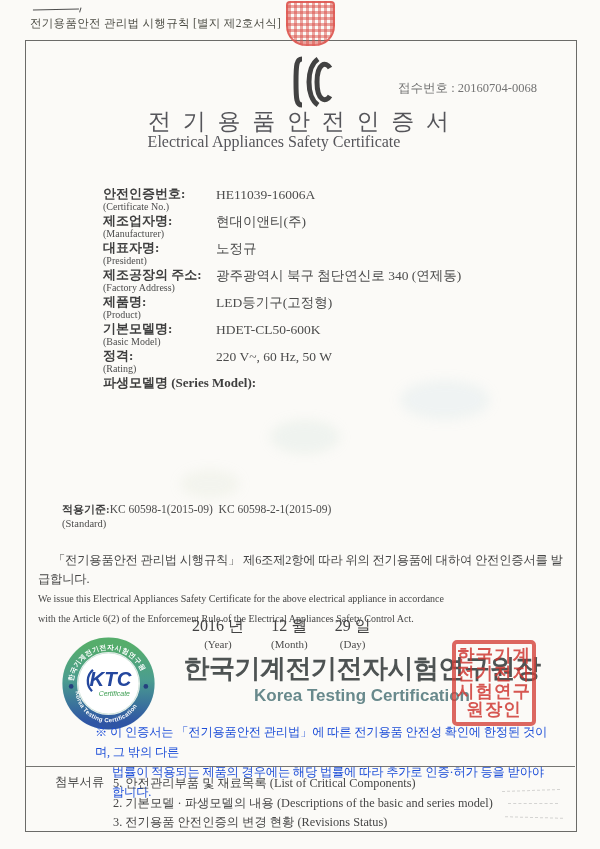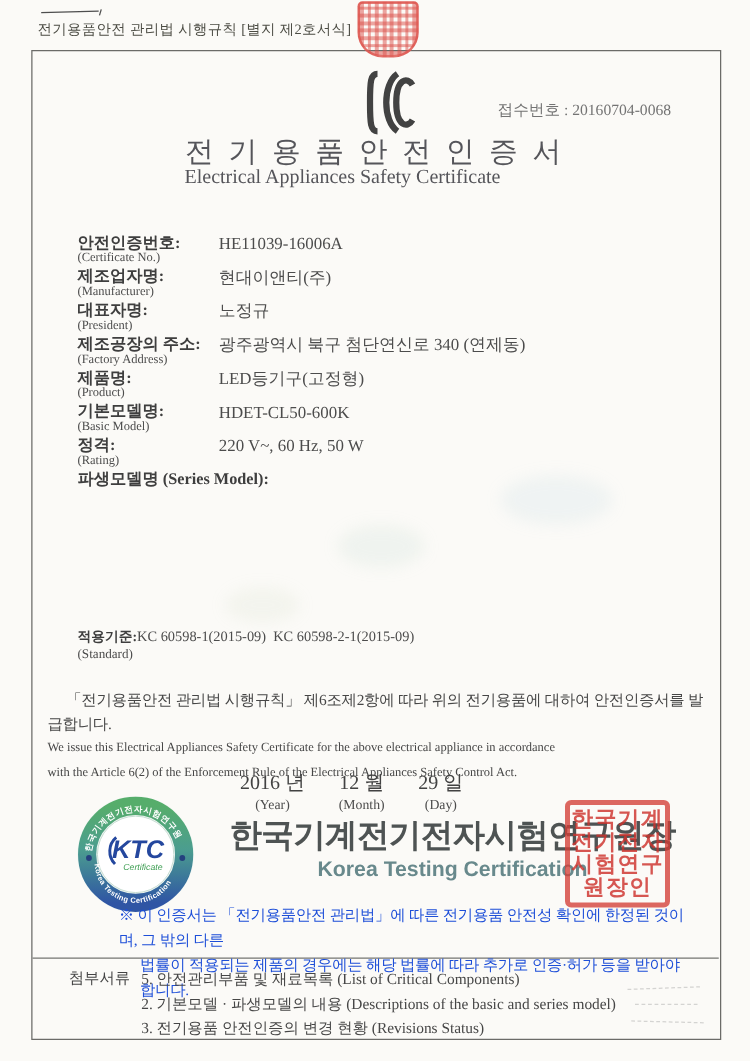"안전인증번호:" .field-label { margin-left: none -> 41px }
